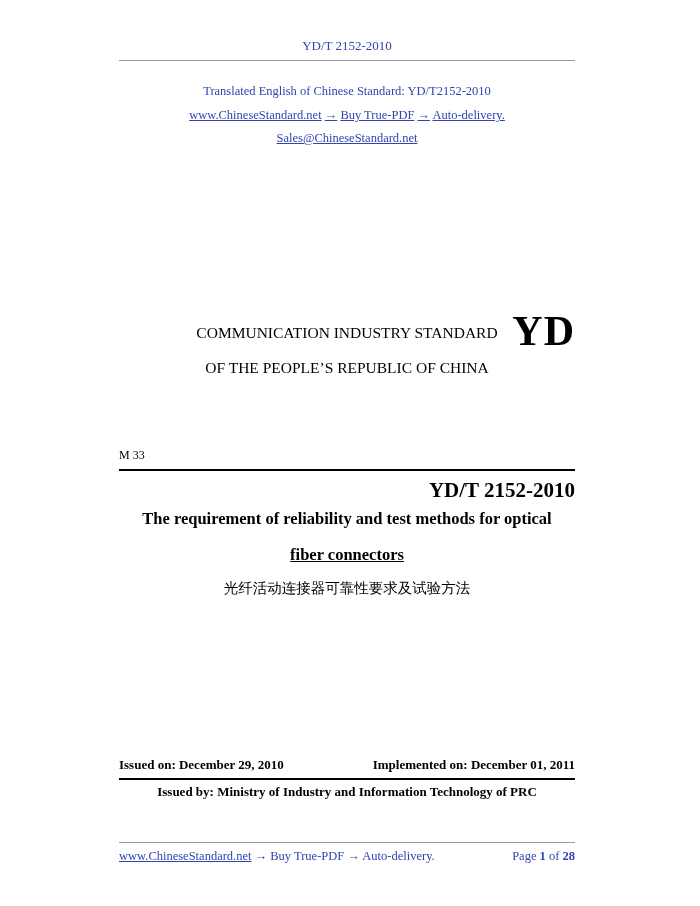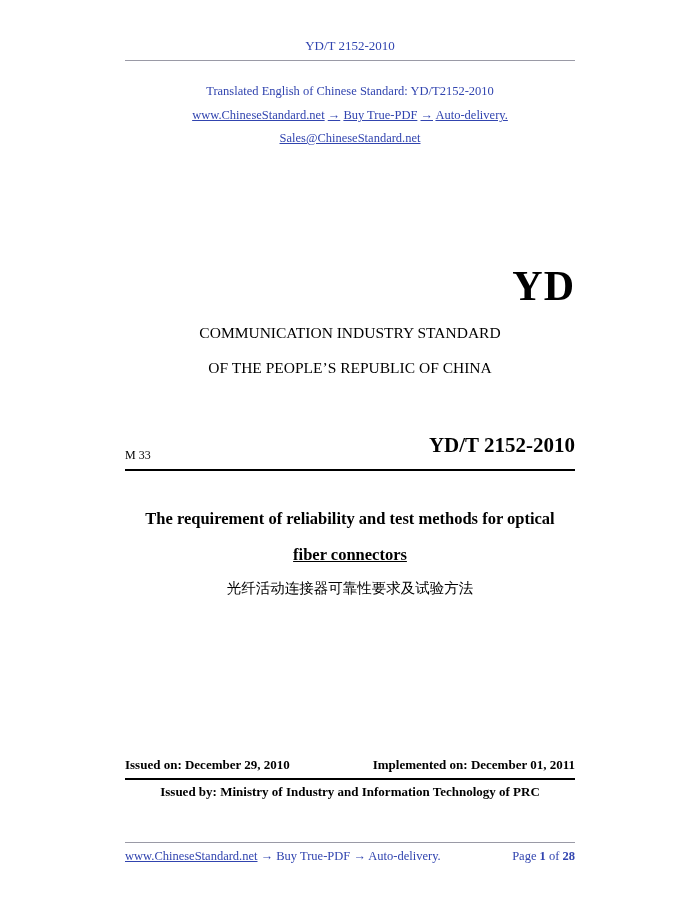"YD/T 2152-2010" .abs { left: 125px -> 119px }
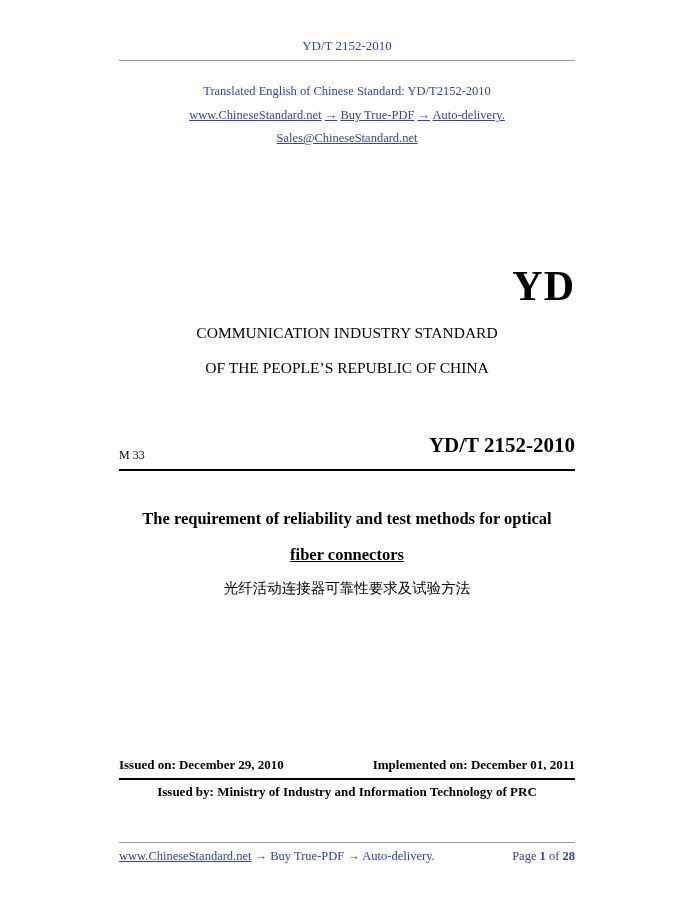"YD" .right { margin-top: none -> 45px }
